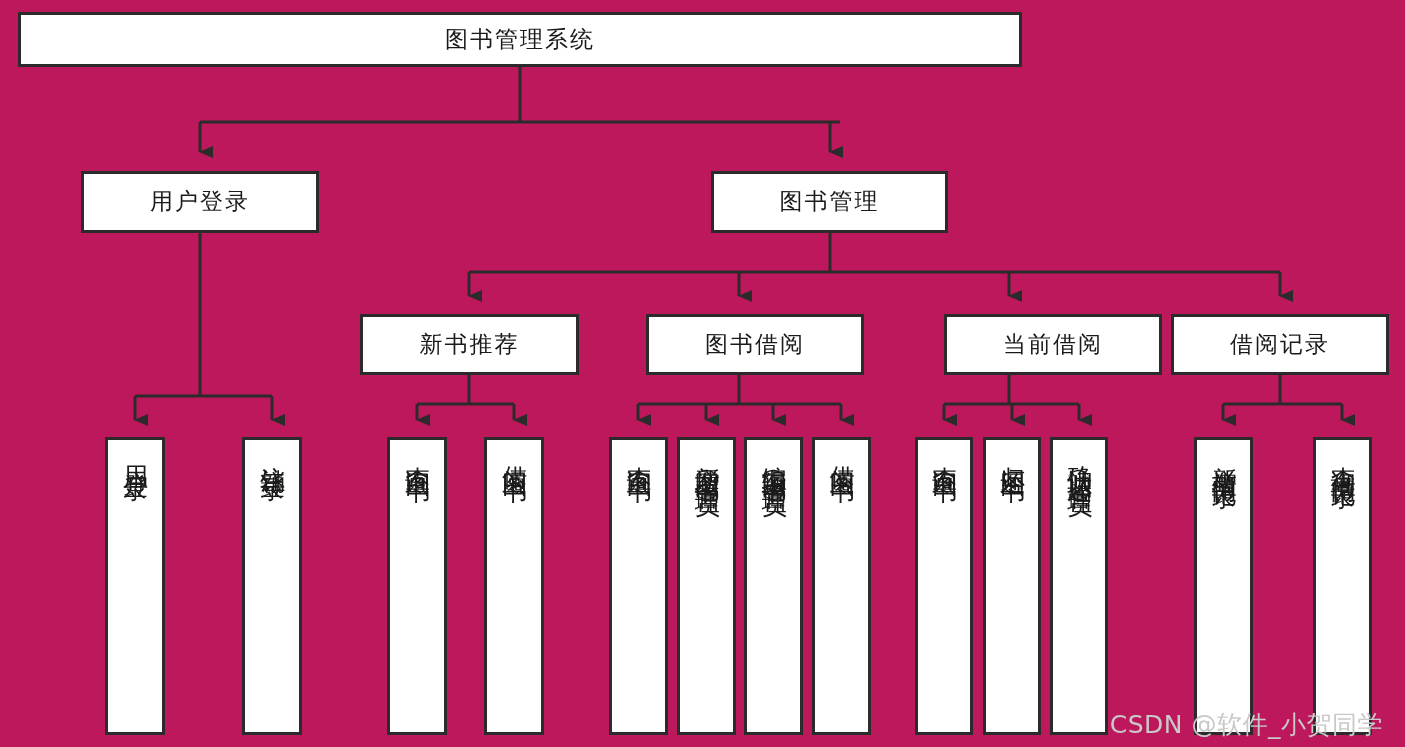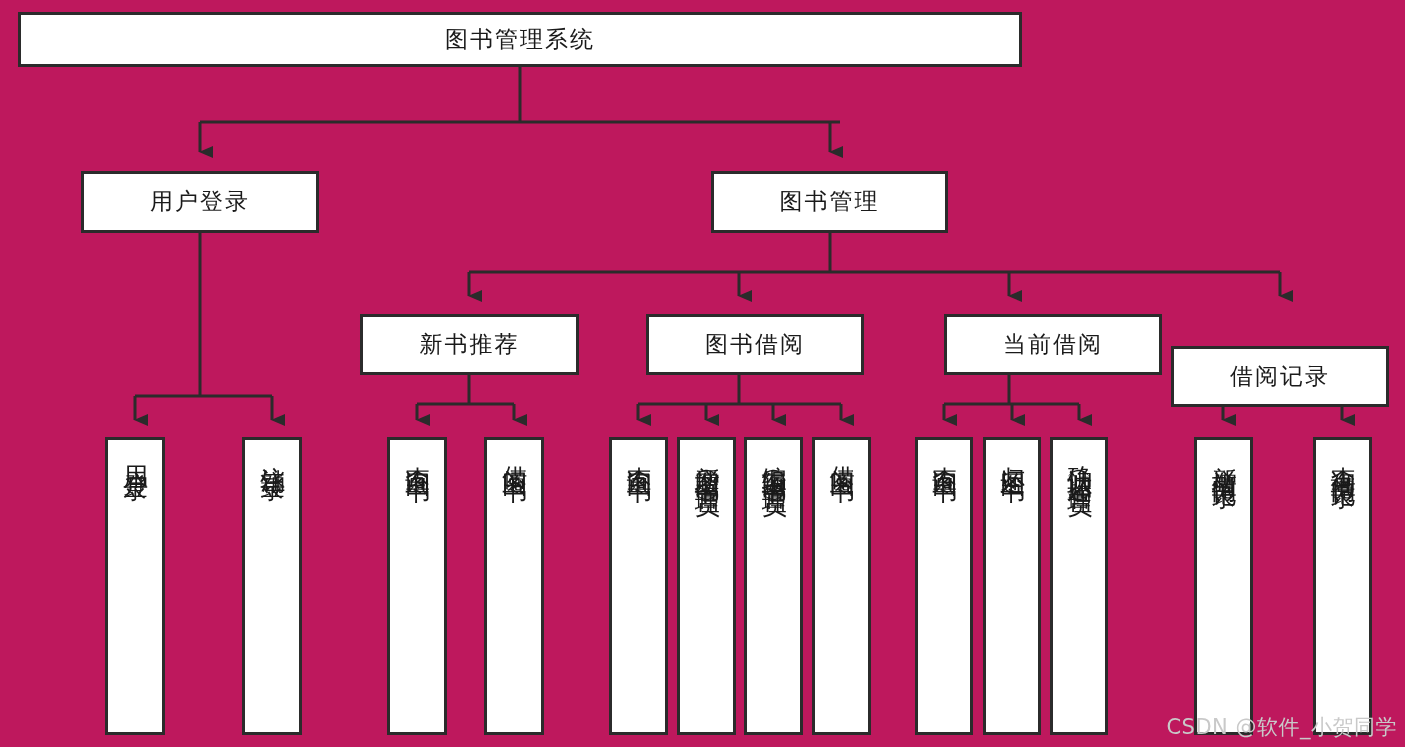"借阅记录" div.node { margin-top: 32px -> none }
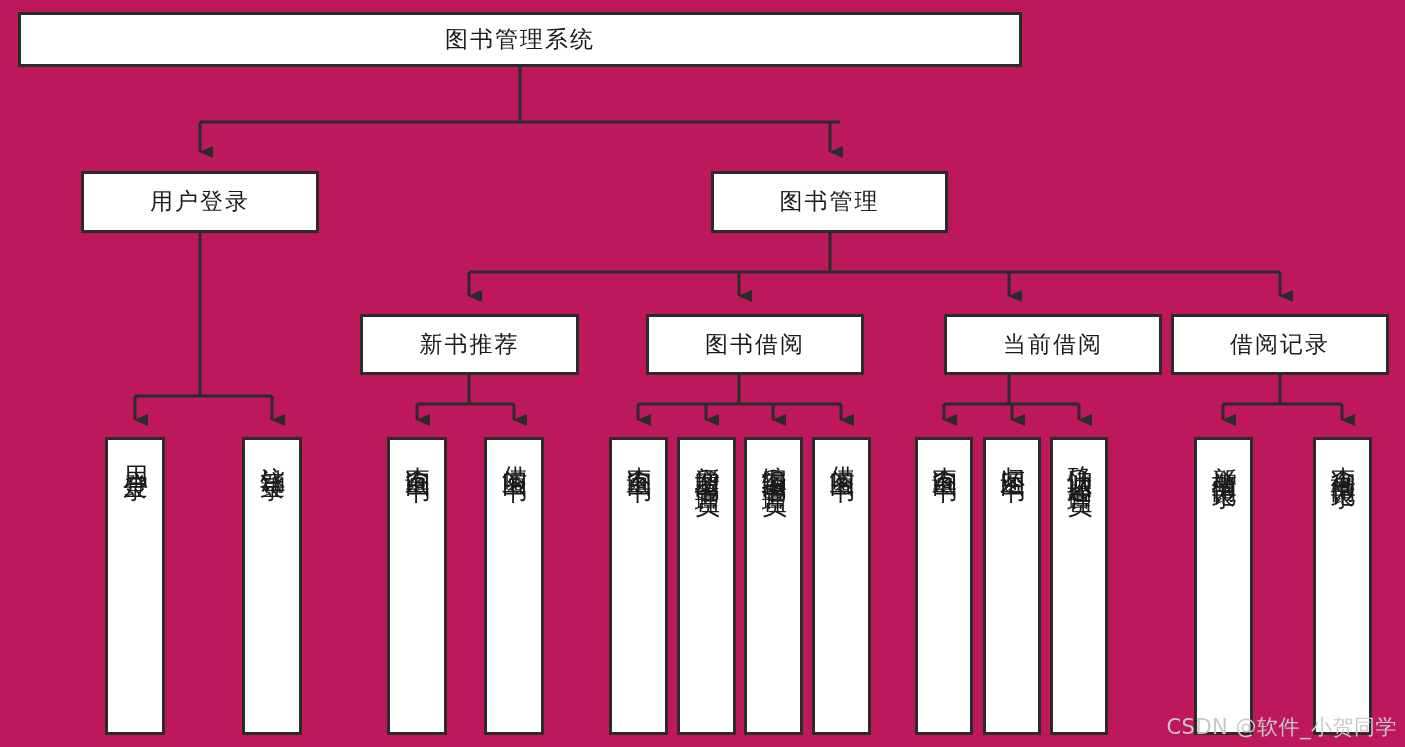"CSDN @软件_小贺同学" .watermark { font-size: 21px -> 25px; right: 8px -> 22px }
